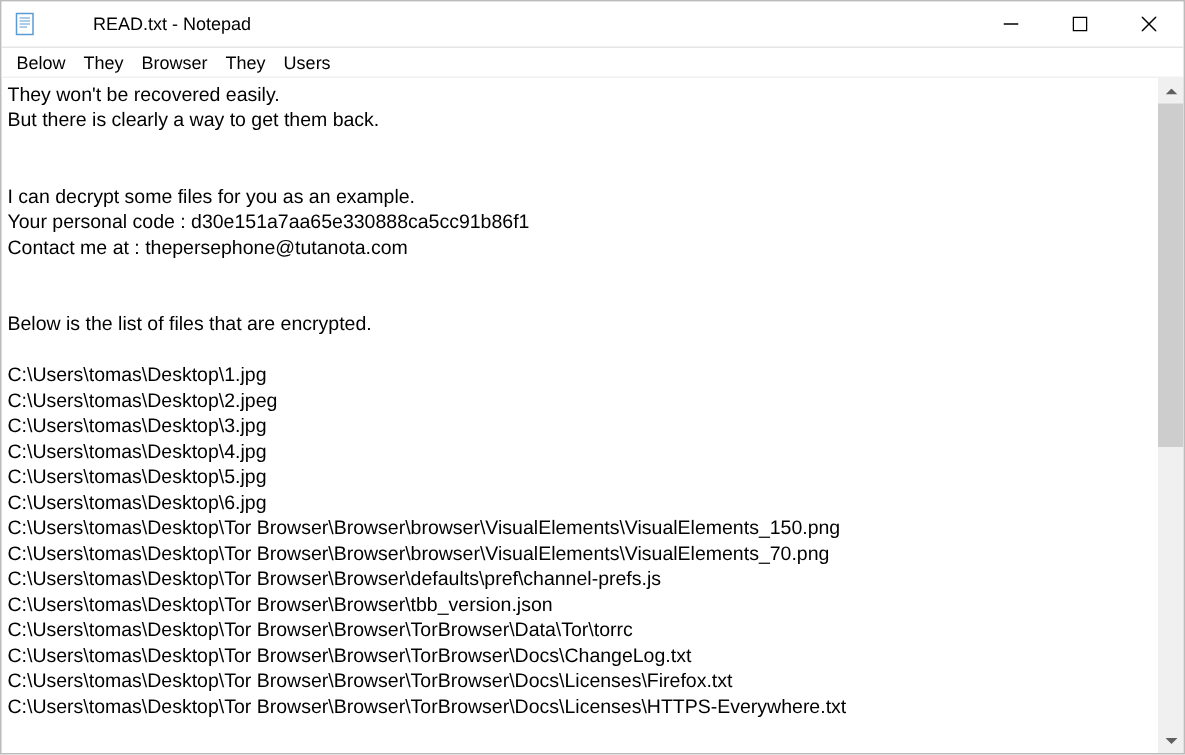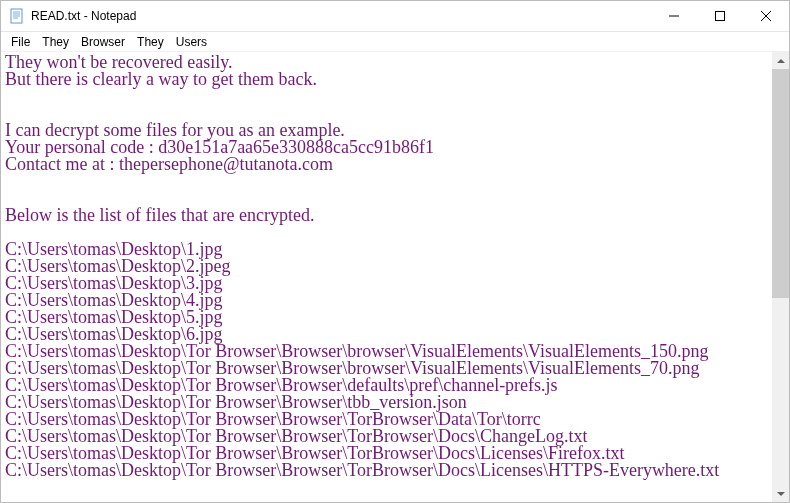"READ.txt - Notepad" .titlebar-title { margin-left: none -> 31px }
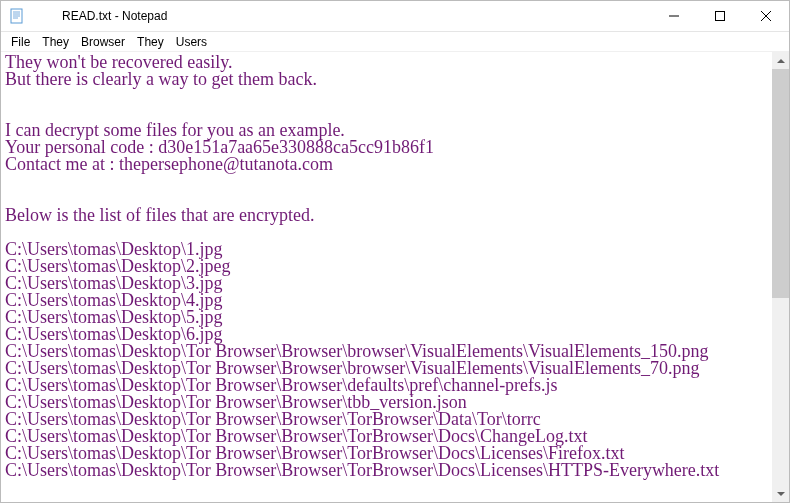"File" span.menu-item { text: File -> Below }
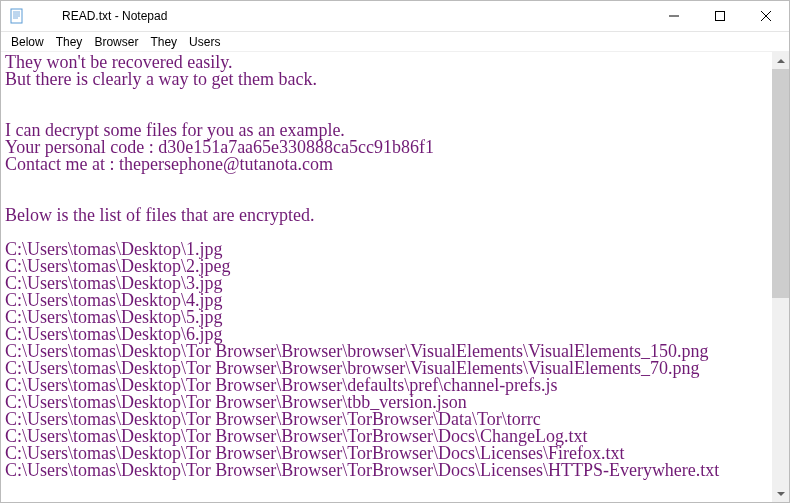"They won't be recovered easily." .text-content { color: #701a75 -> #000000; font-family: Liberation Serif, serif -> Liberation Sans, sans-serif; font-size: 18px -> 13px }
